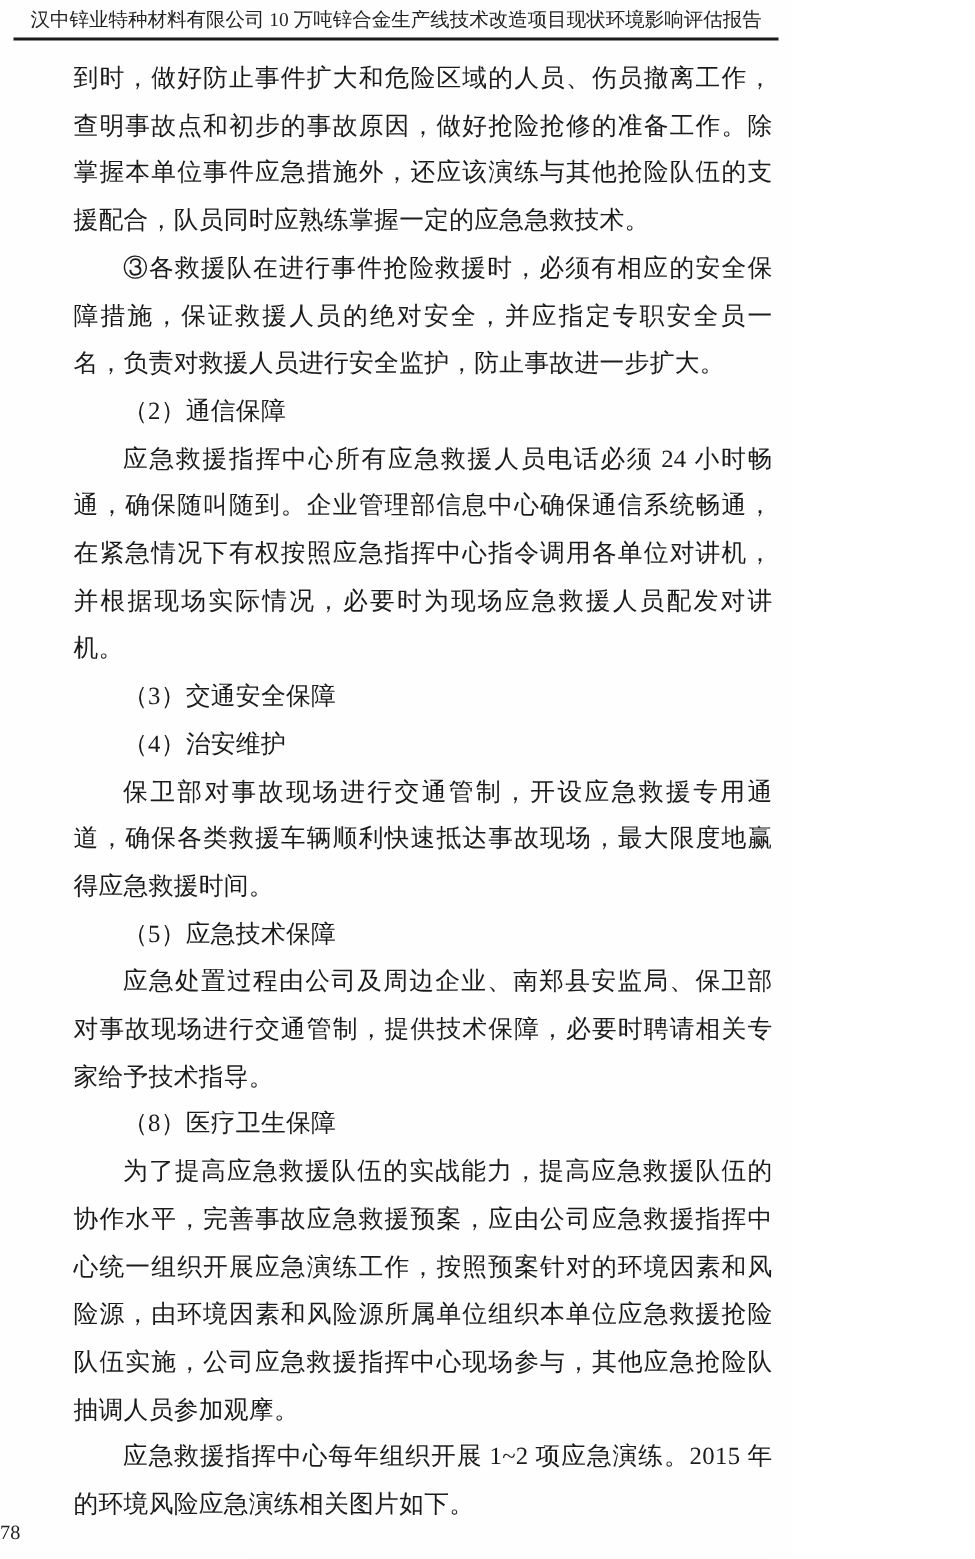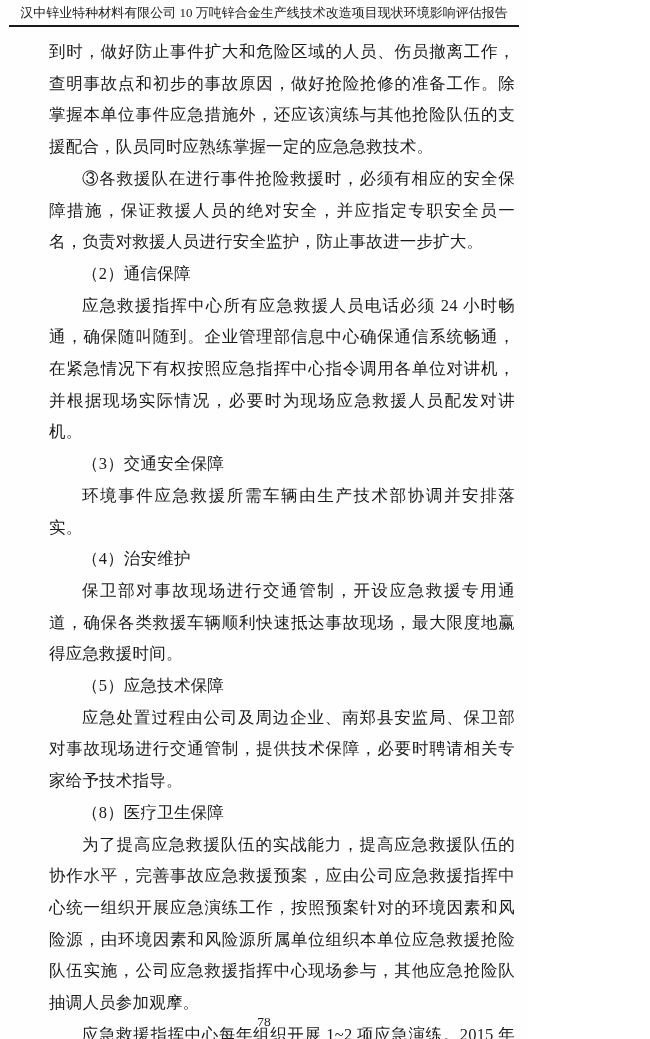"环境事件应急救援所需车辆由生产技术部协调并安排落实。" p.para { html: <p>环境事件应急救援所需车辆由生产技术部协调并安排落实。</p> -> none }
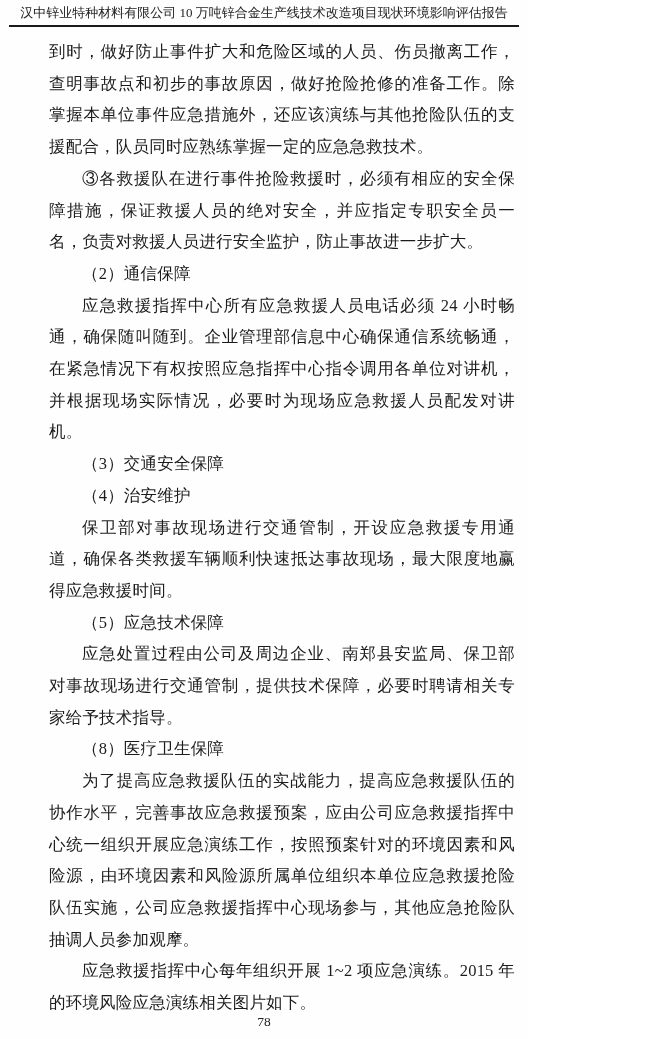"78" .page-number { text-align: center -> left }
